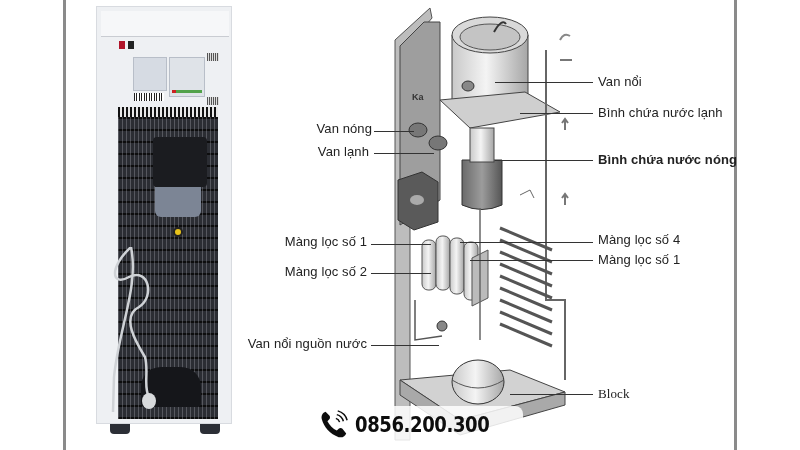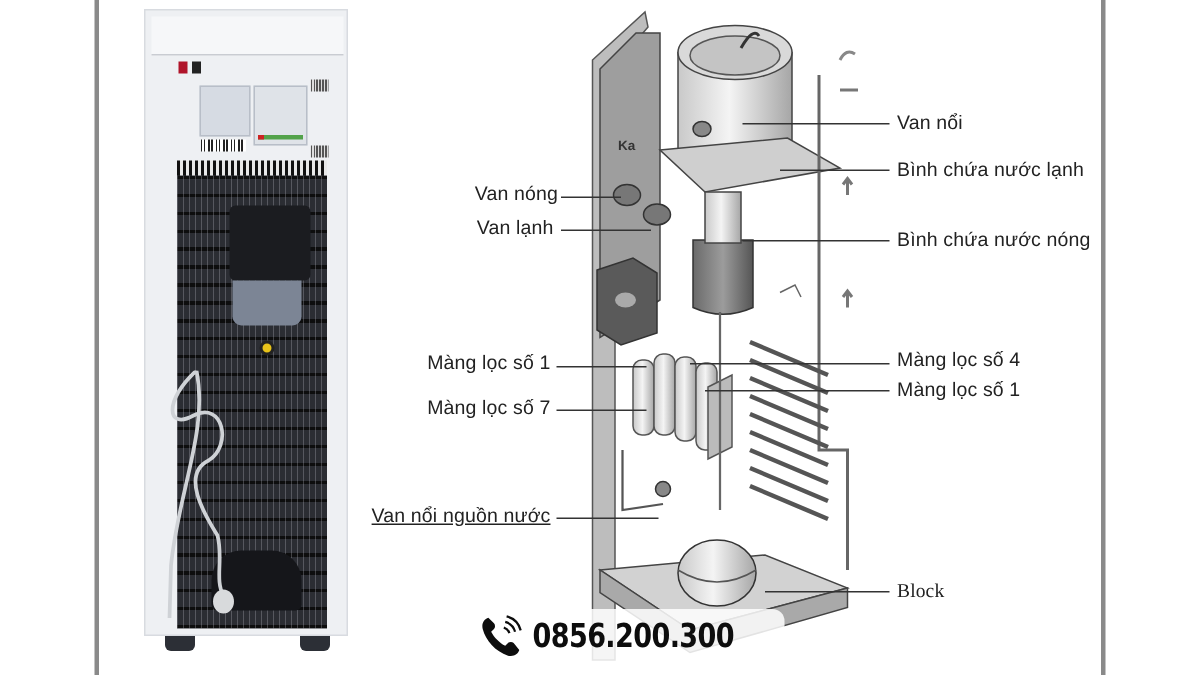"Bình chứa nước nóng" div.lbl { font-weight: none -> bold }
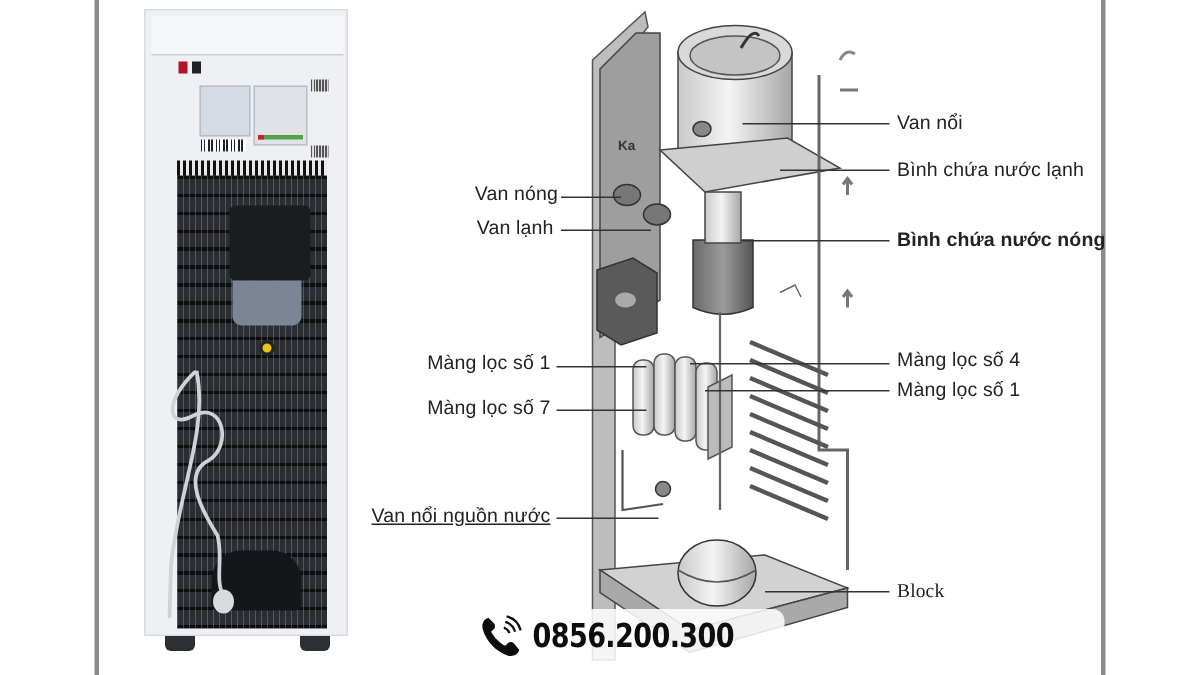"Màng lọc số 7" div.lbl { text: 7 -> 2 }
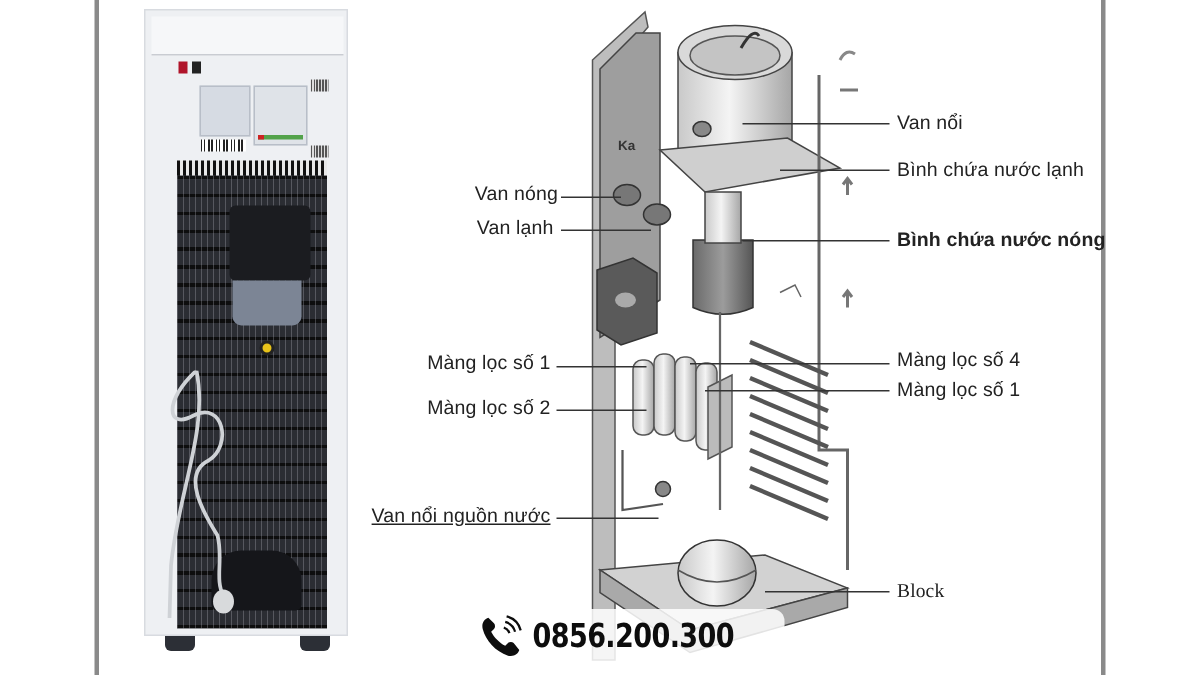"Van nổi nguồn nước" div.lbl { text-decoration: underline -> none }
